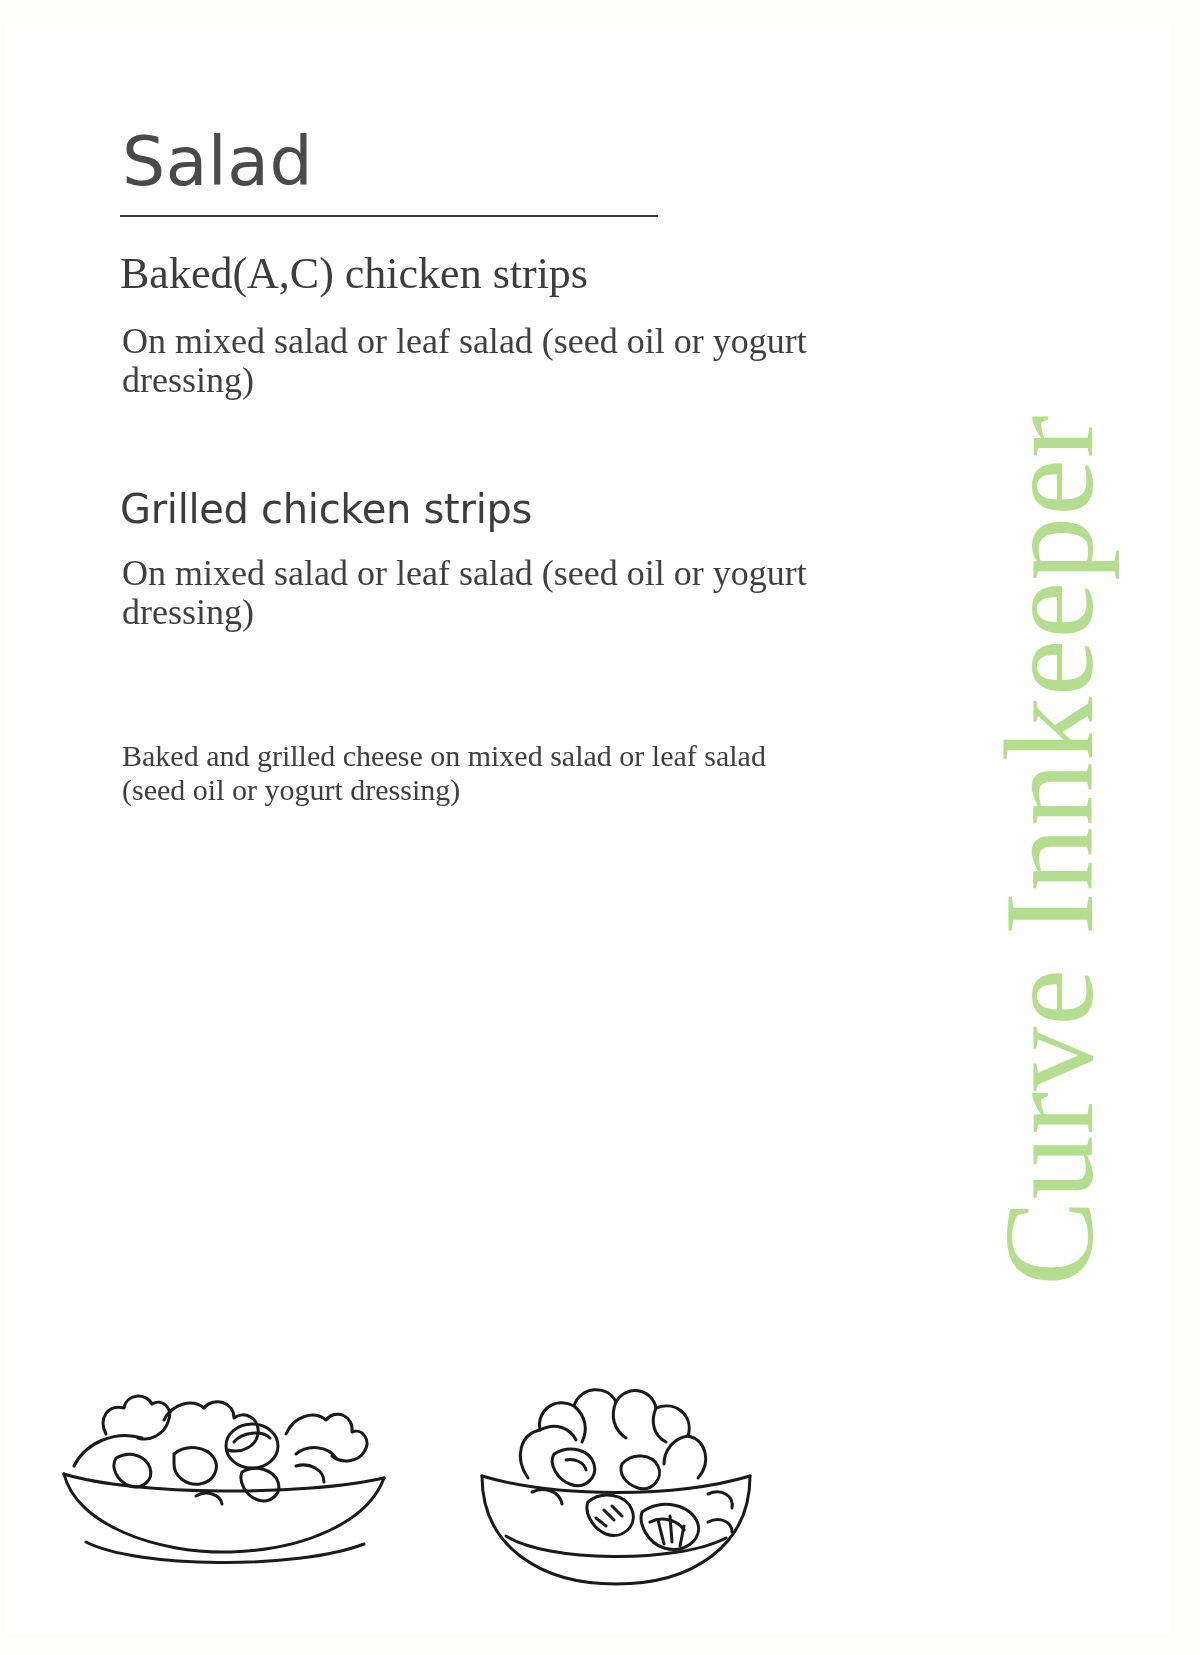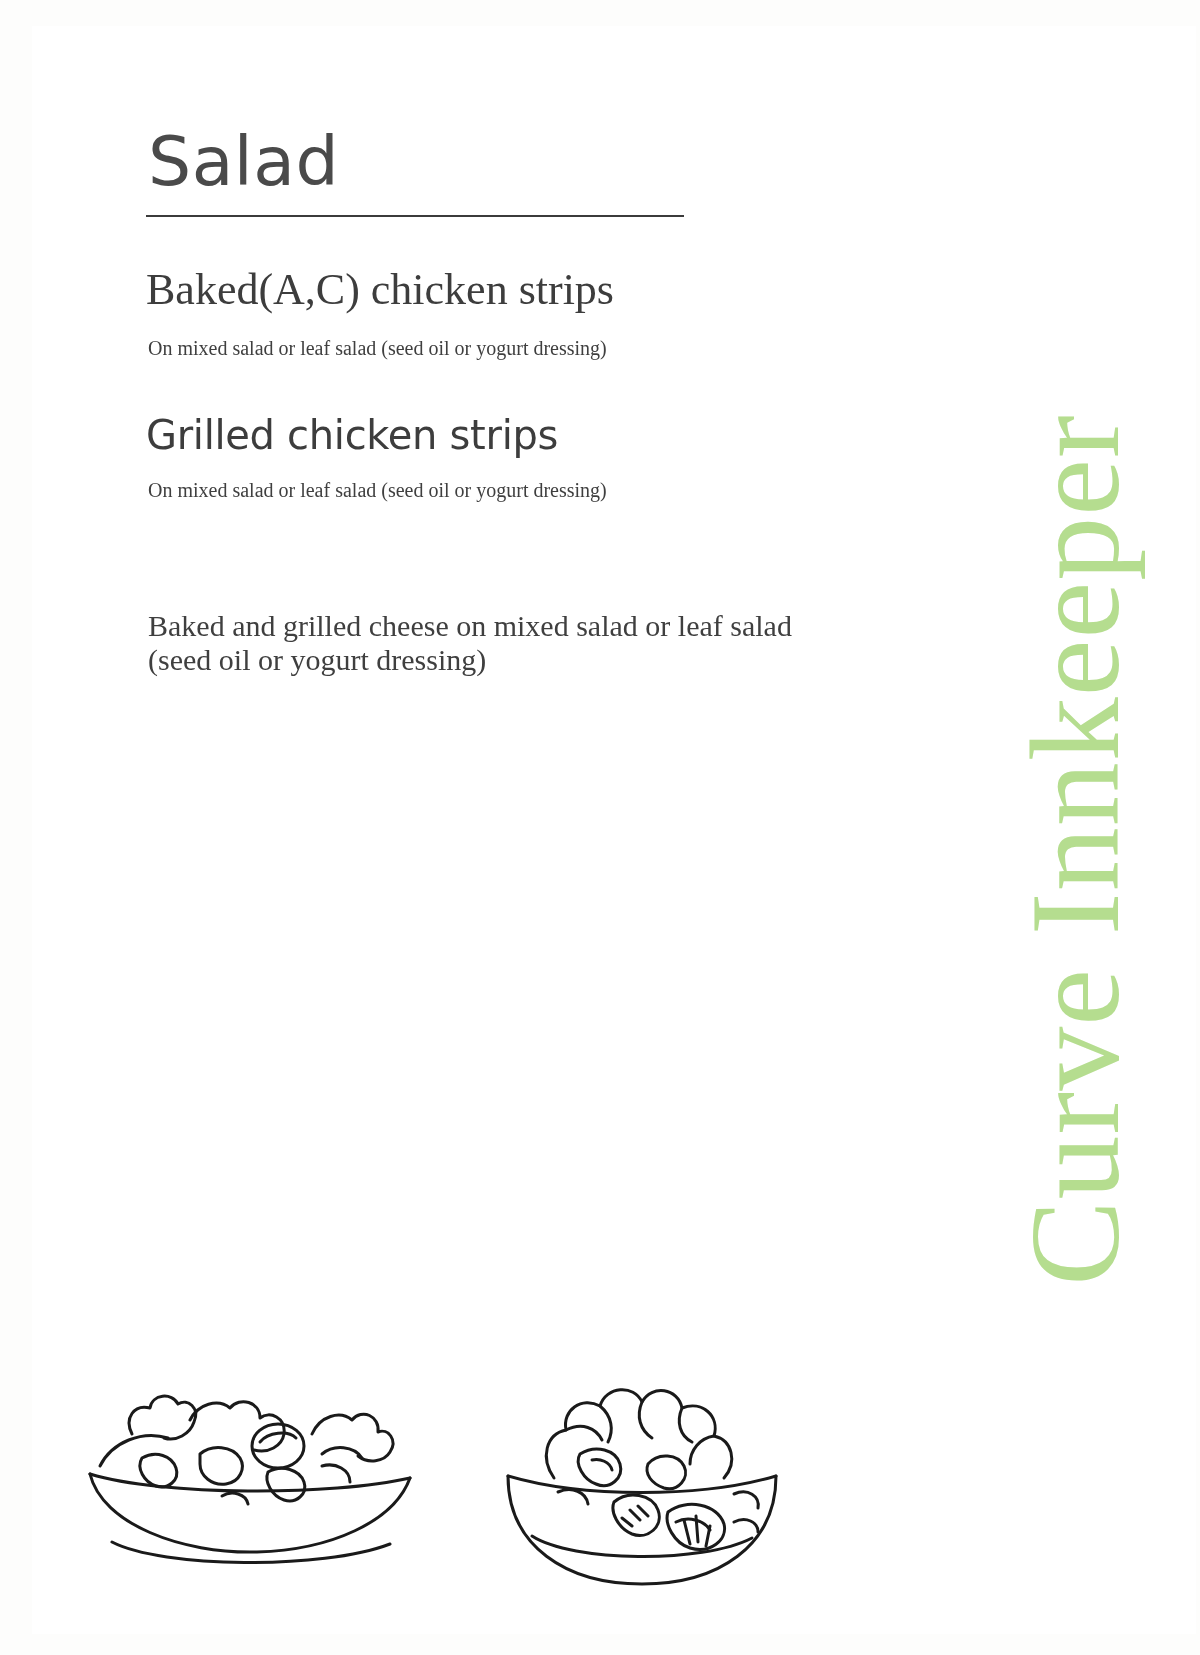"Salad" .sheet { left: 32px -> 6px }
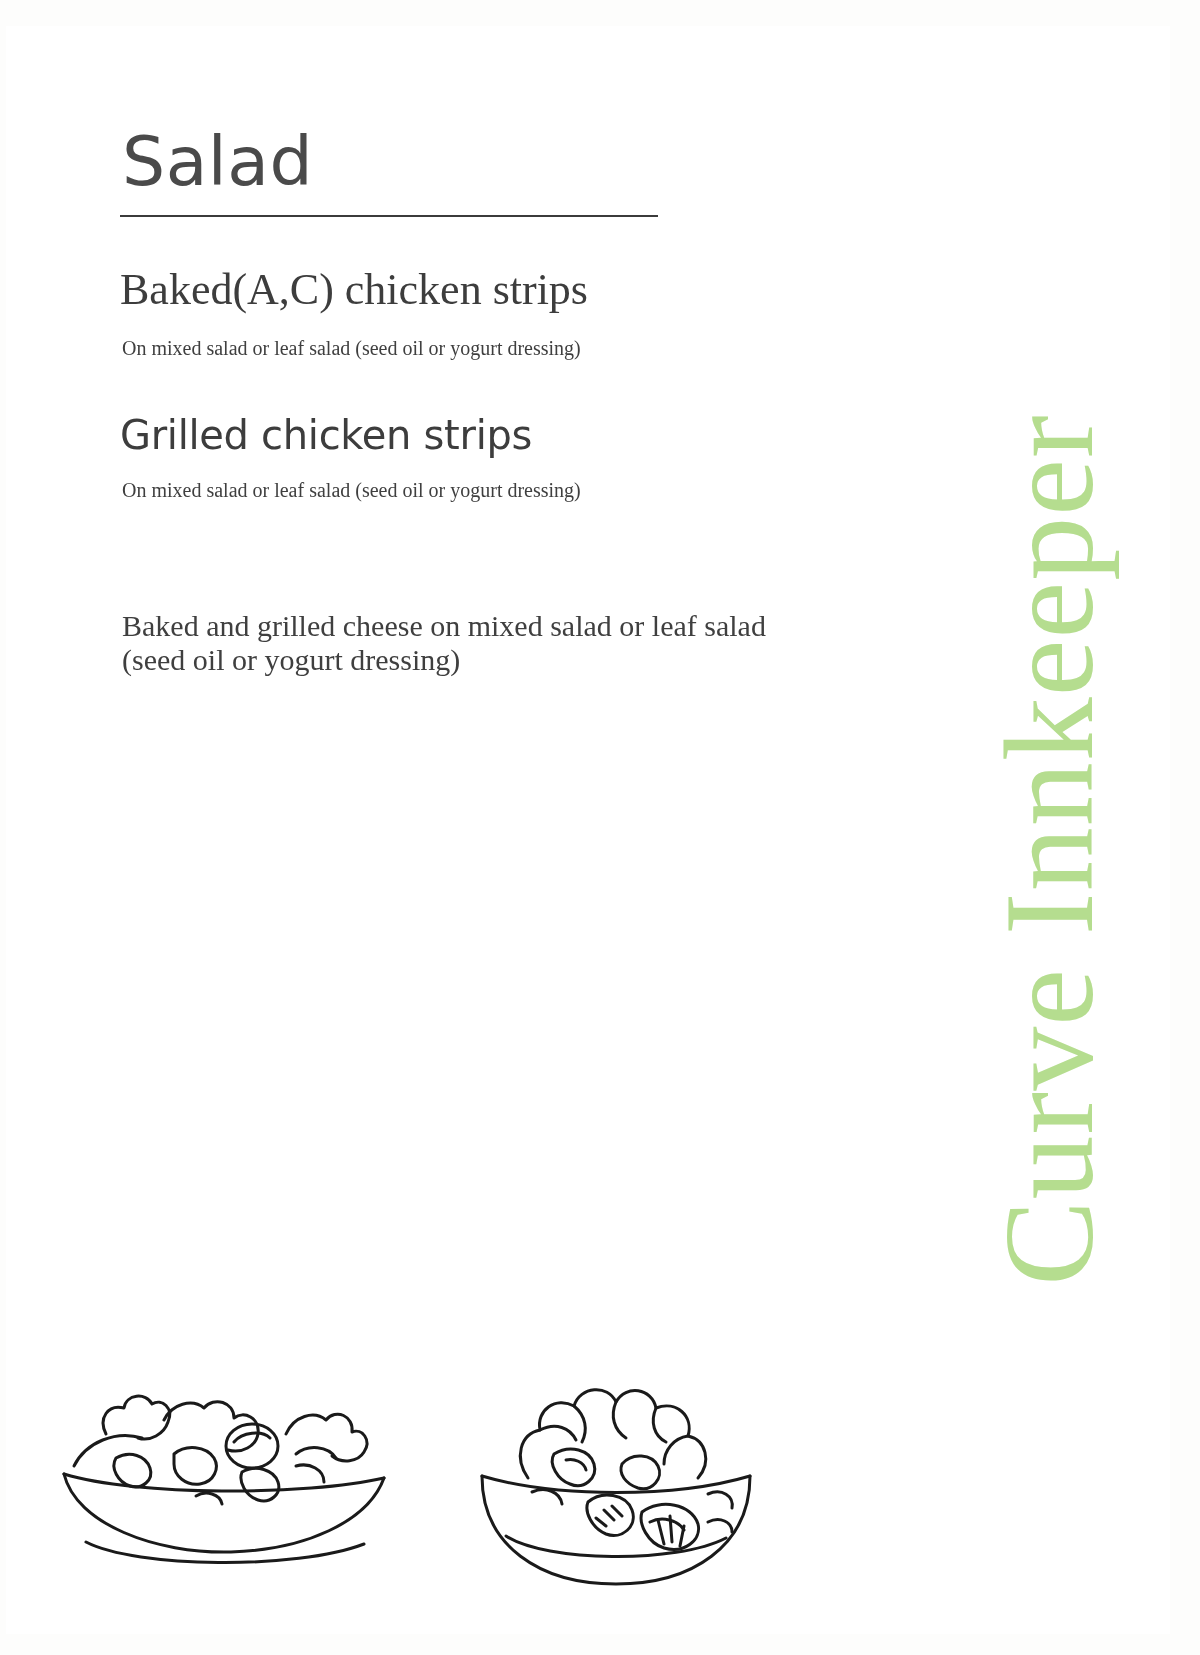"Baked(A,C) chicken strips" .item { margin-top: 48px -> 32px }
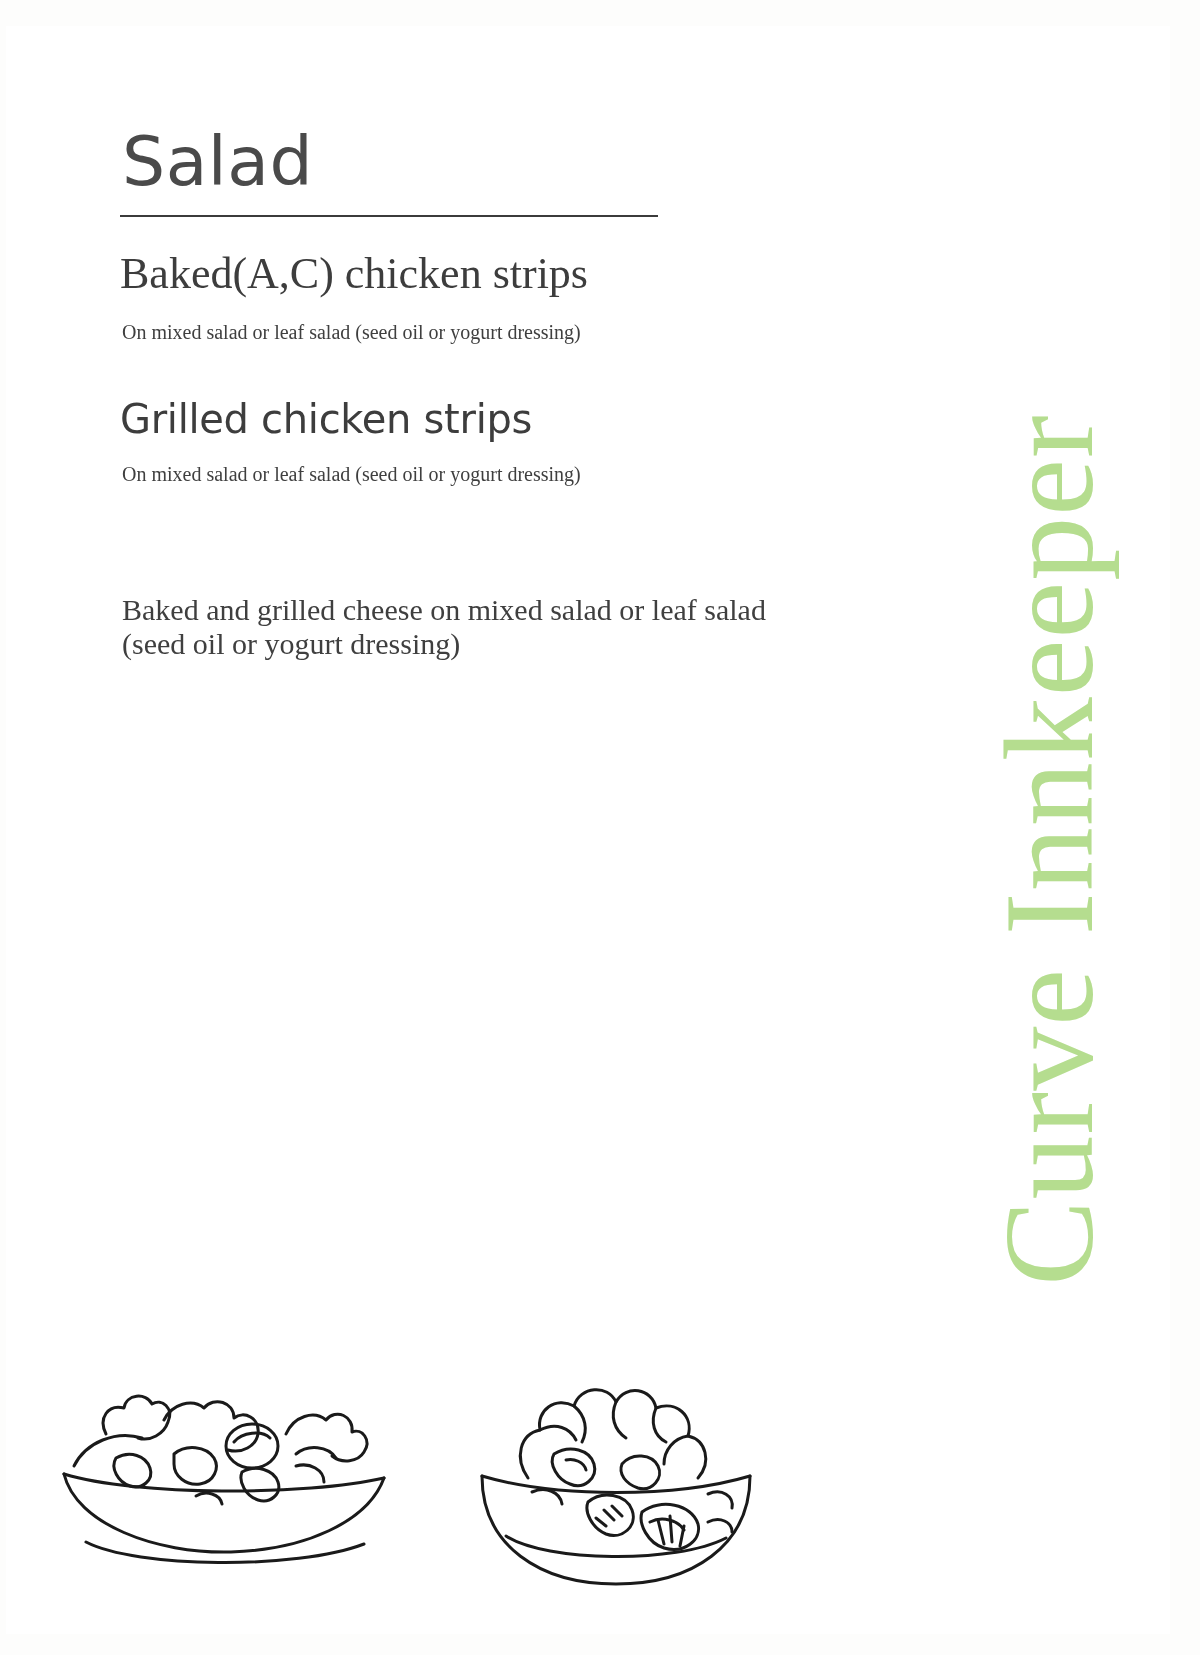"On mixed salad or leaf" .item-desc { font-size: 20px -> 36px }
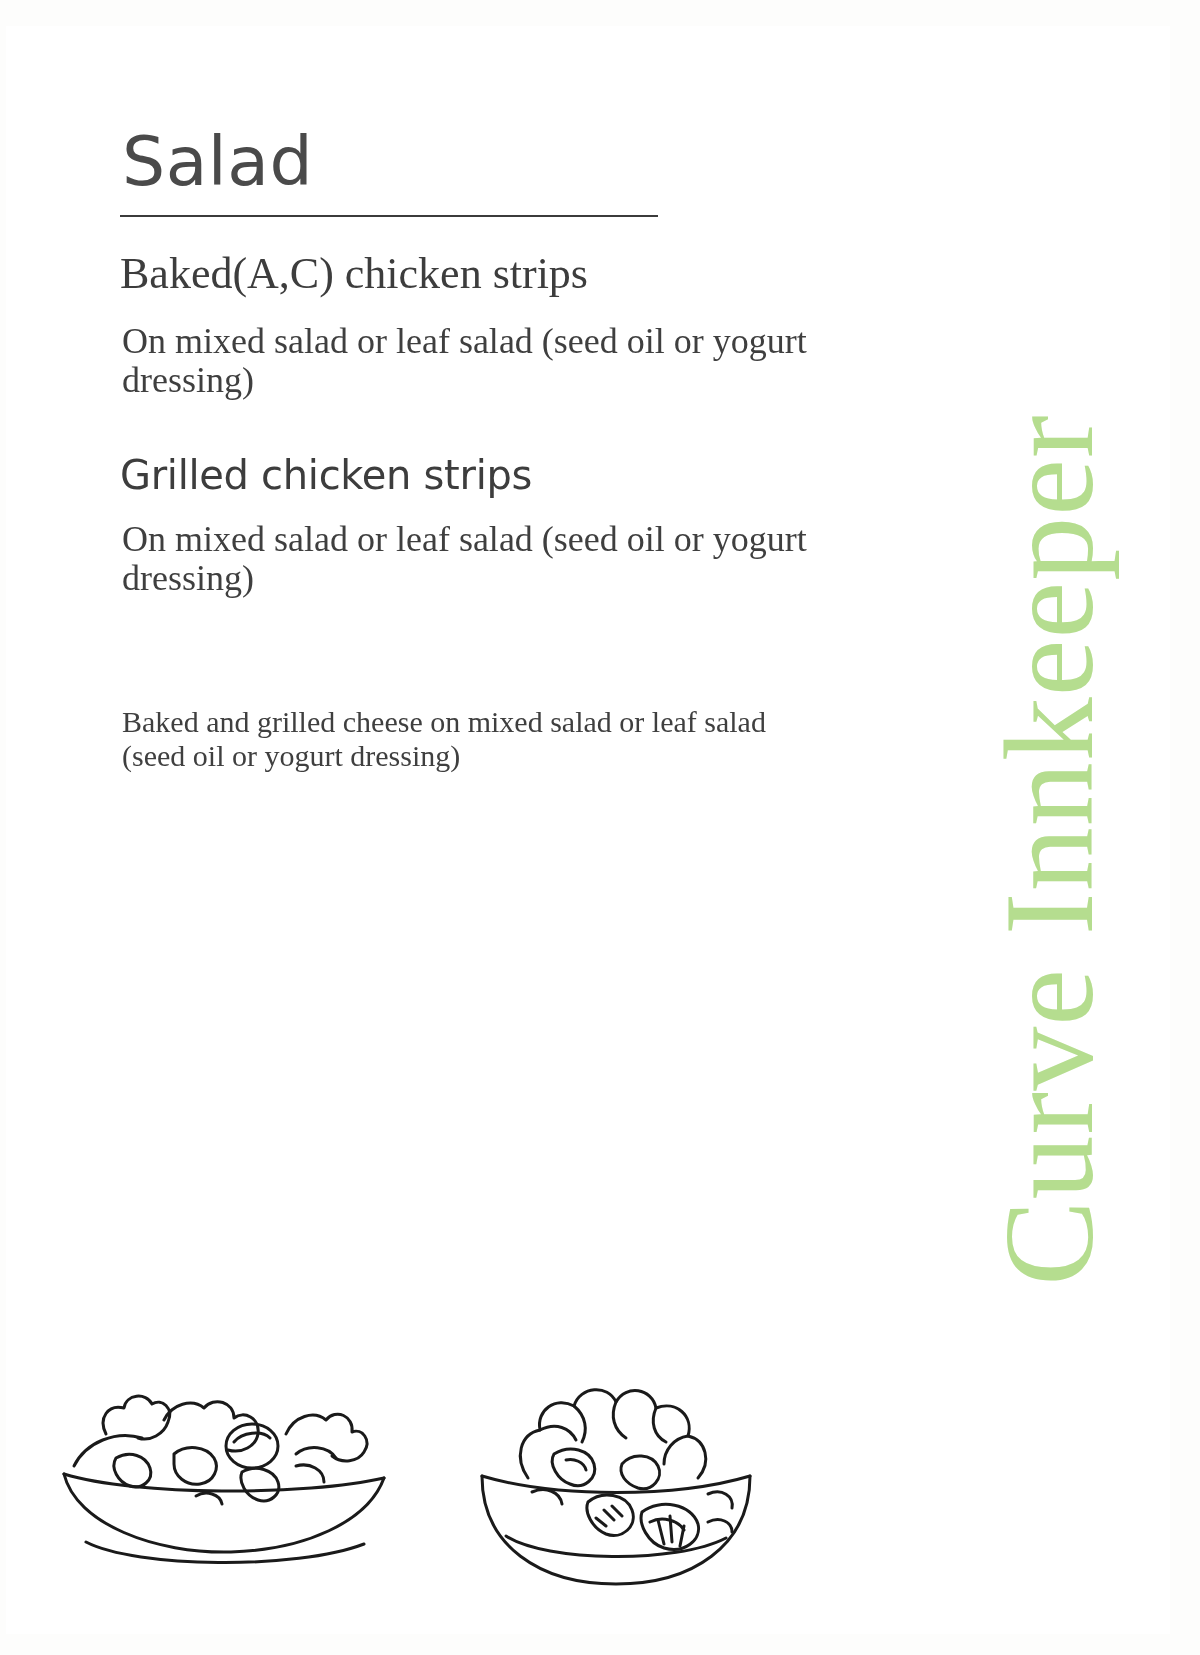"Grilled chicken strips" .gap-lg { margin-top: 52px -> 86px }
